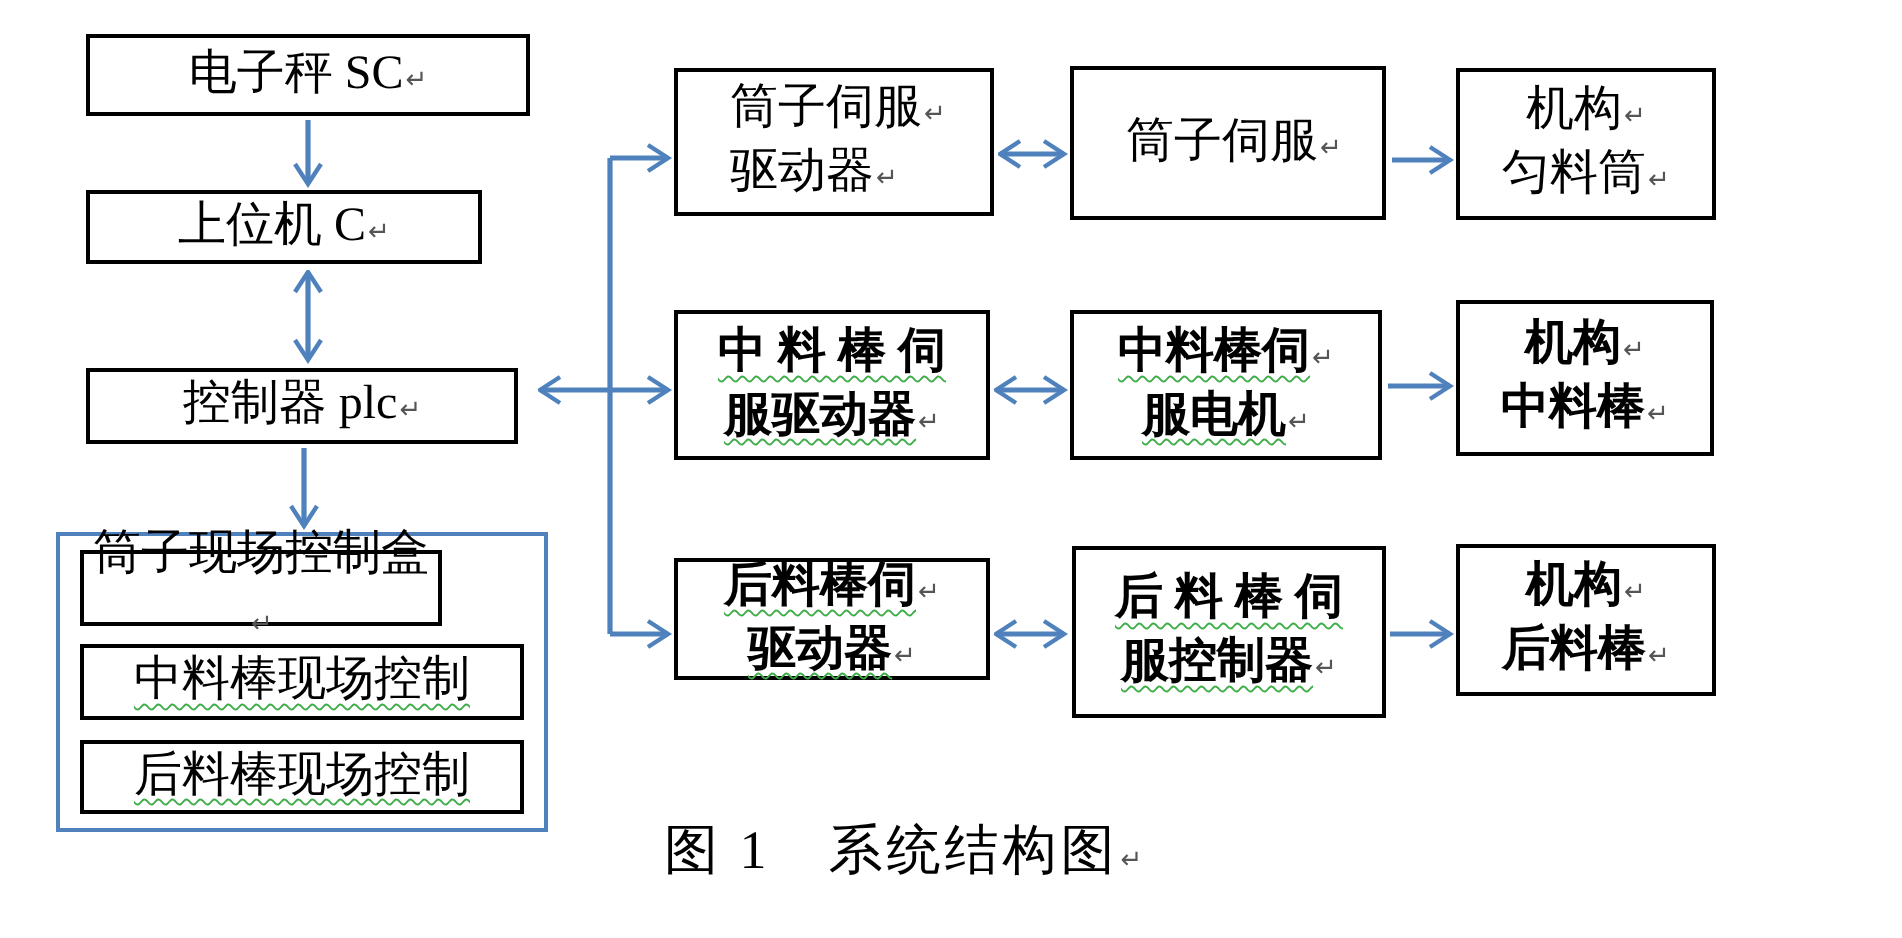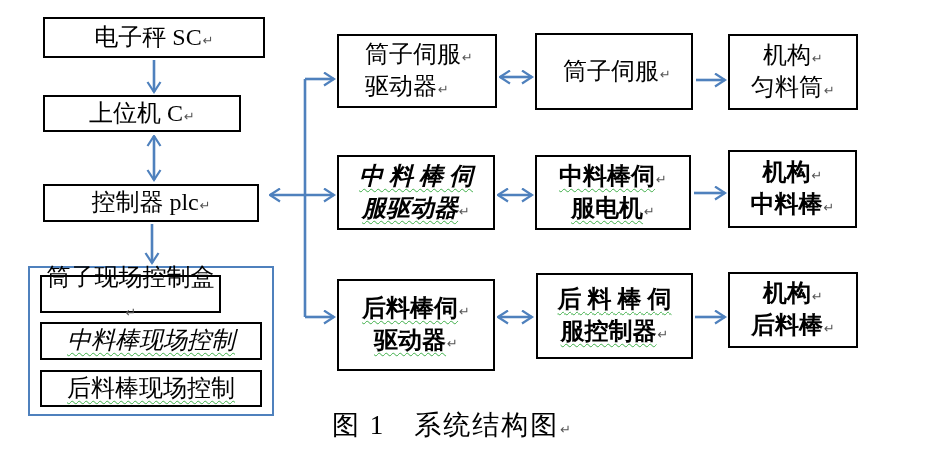"中 料 棒 伺" div.box { font-style: italic -> none }
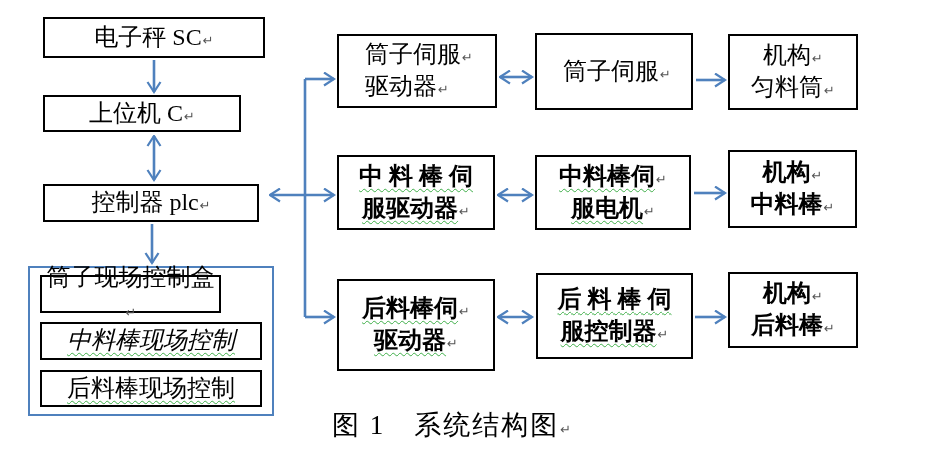"后料棒伺↵" div.box { height: 92px -> 61px }
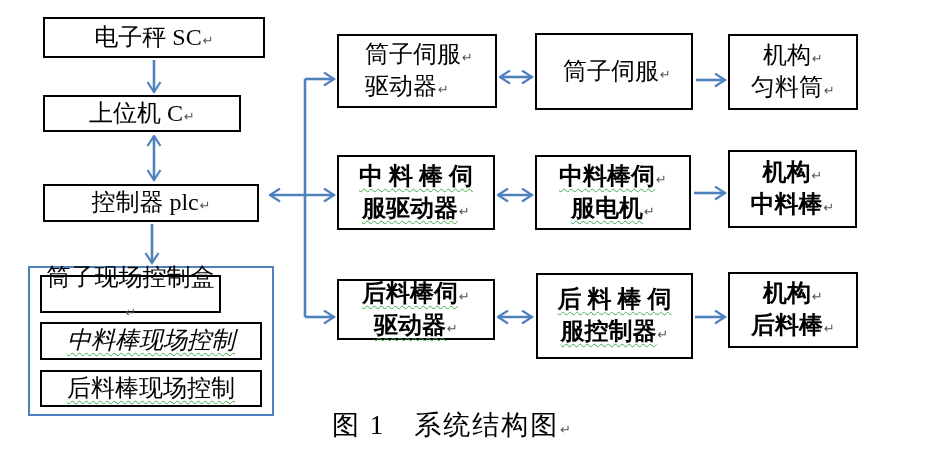"中料棒现场控制" div.box { font-style: italic -> none }
